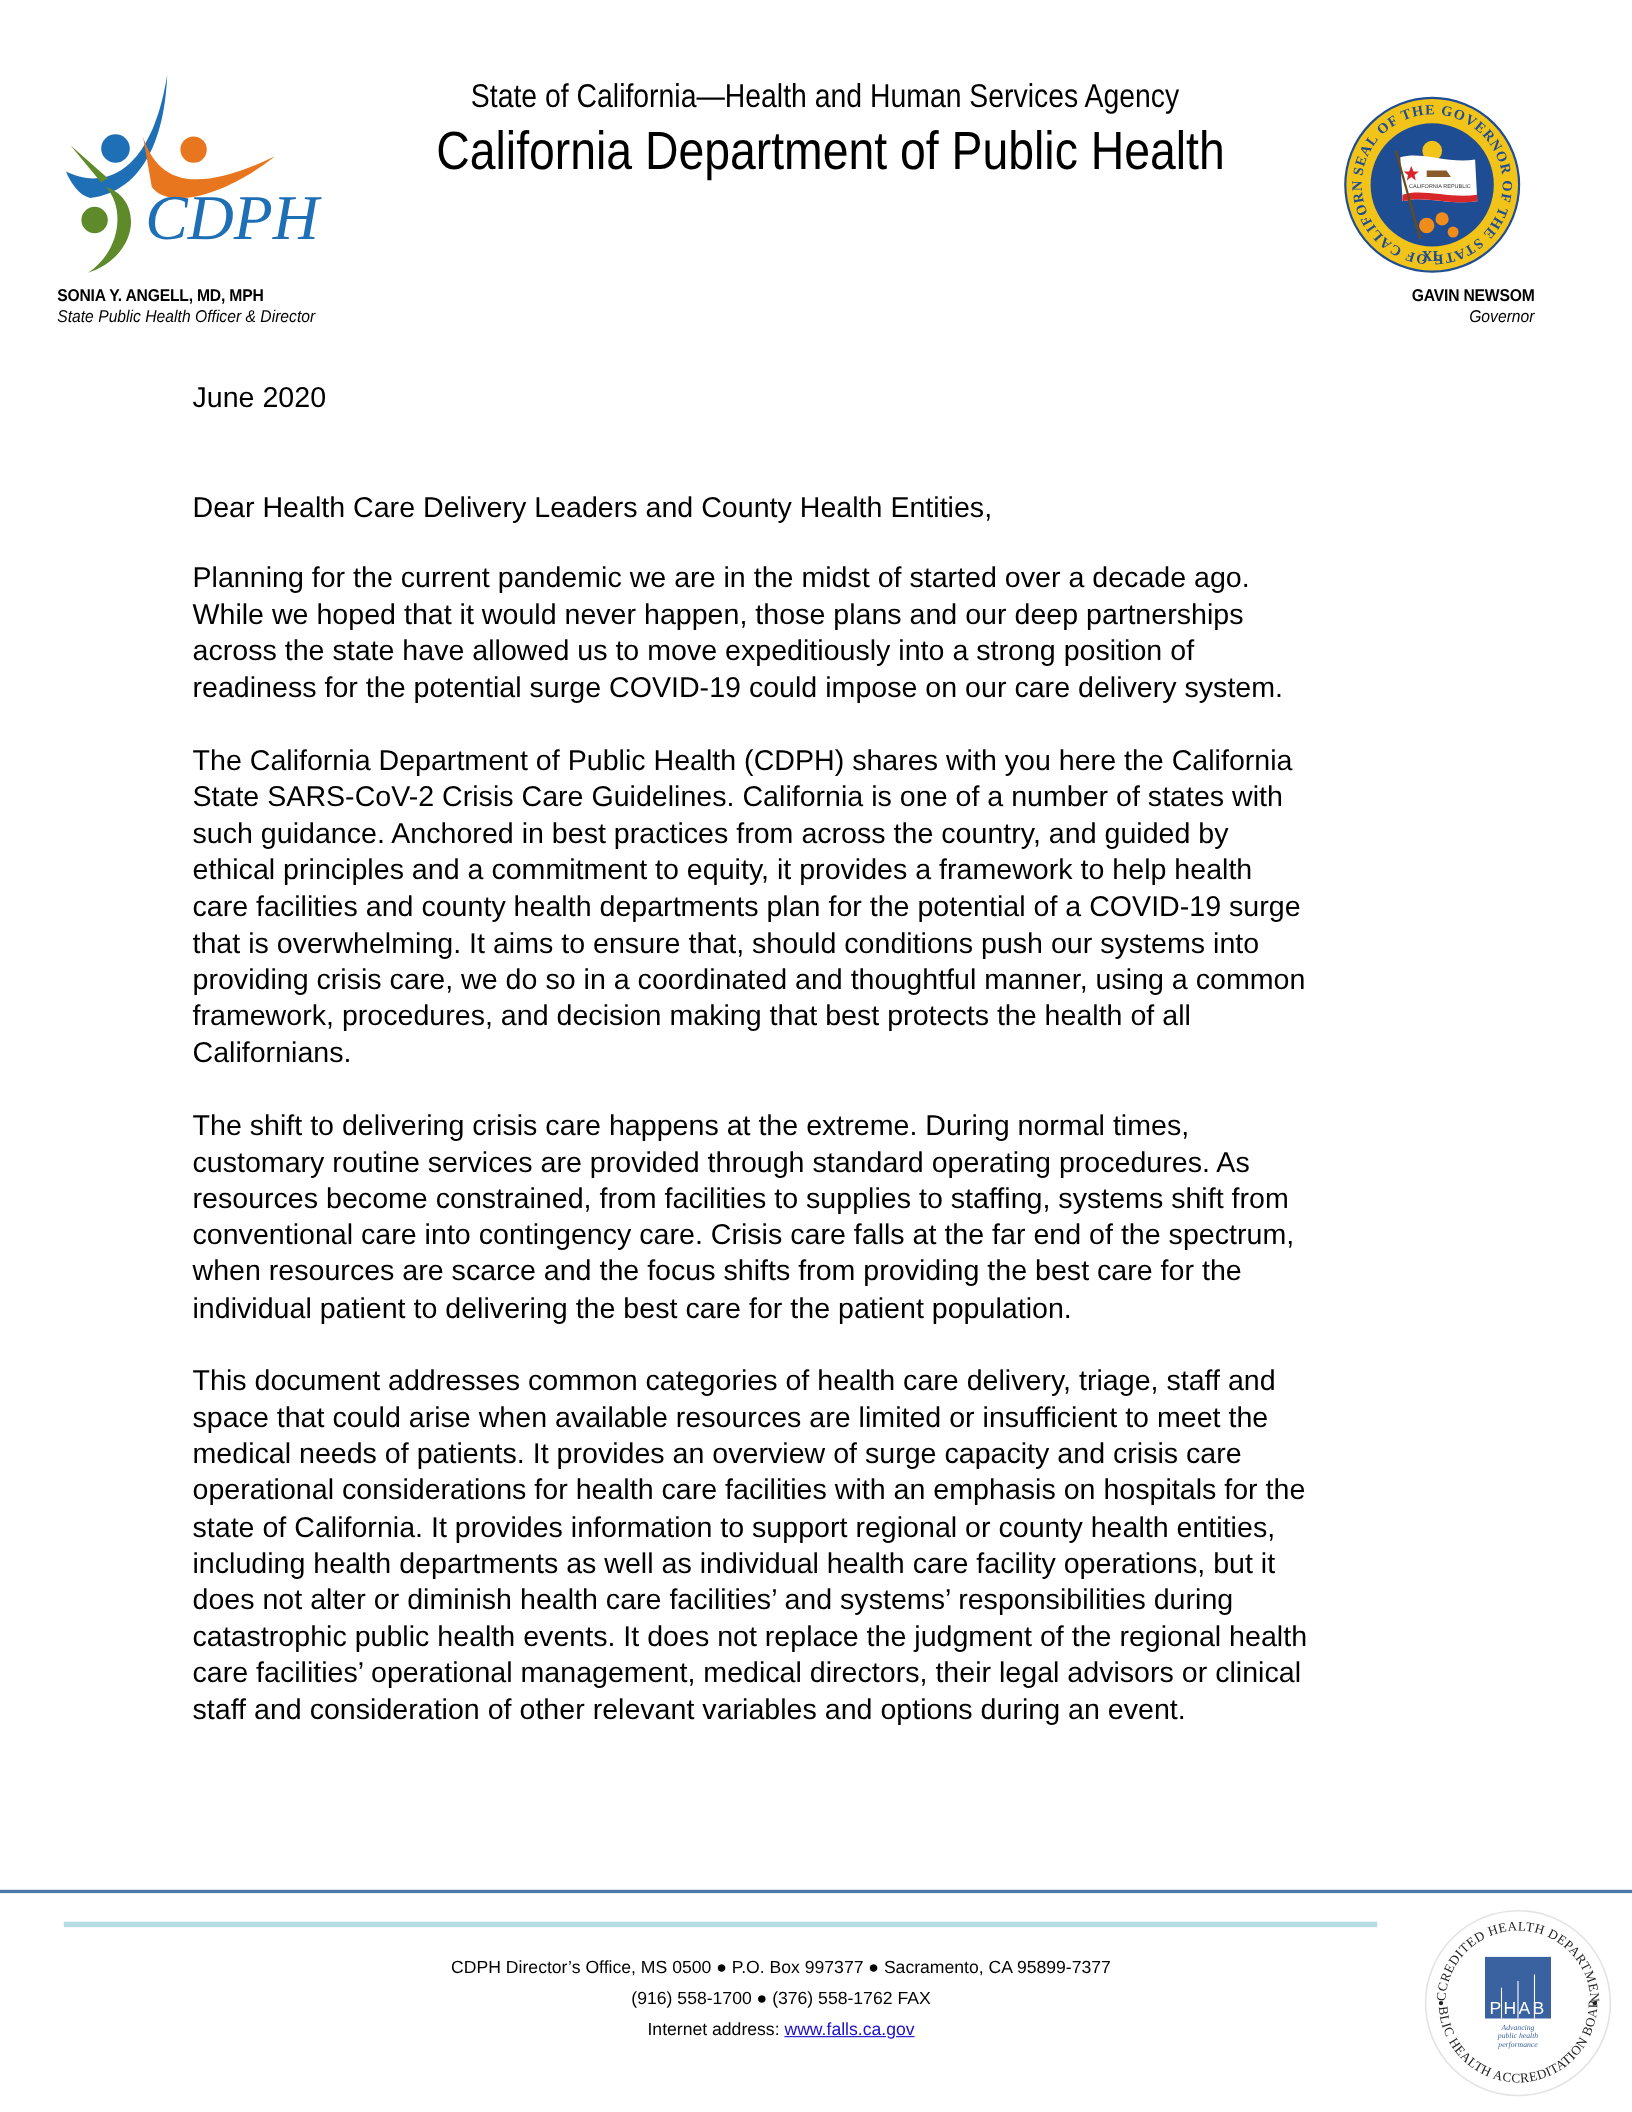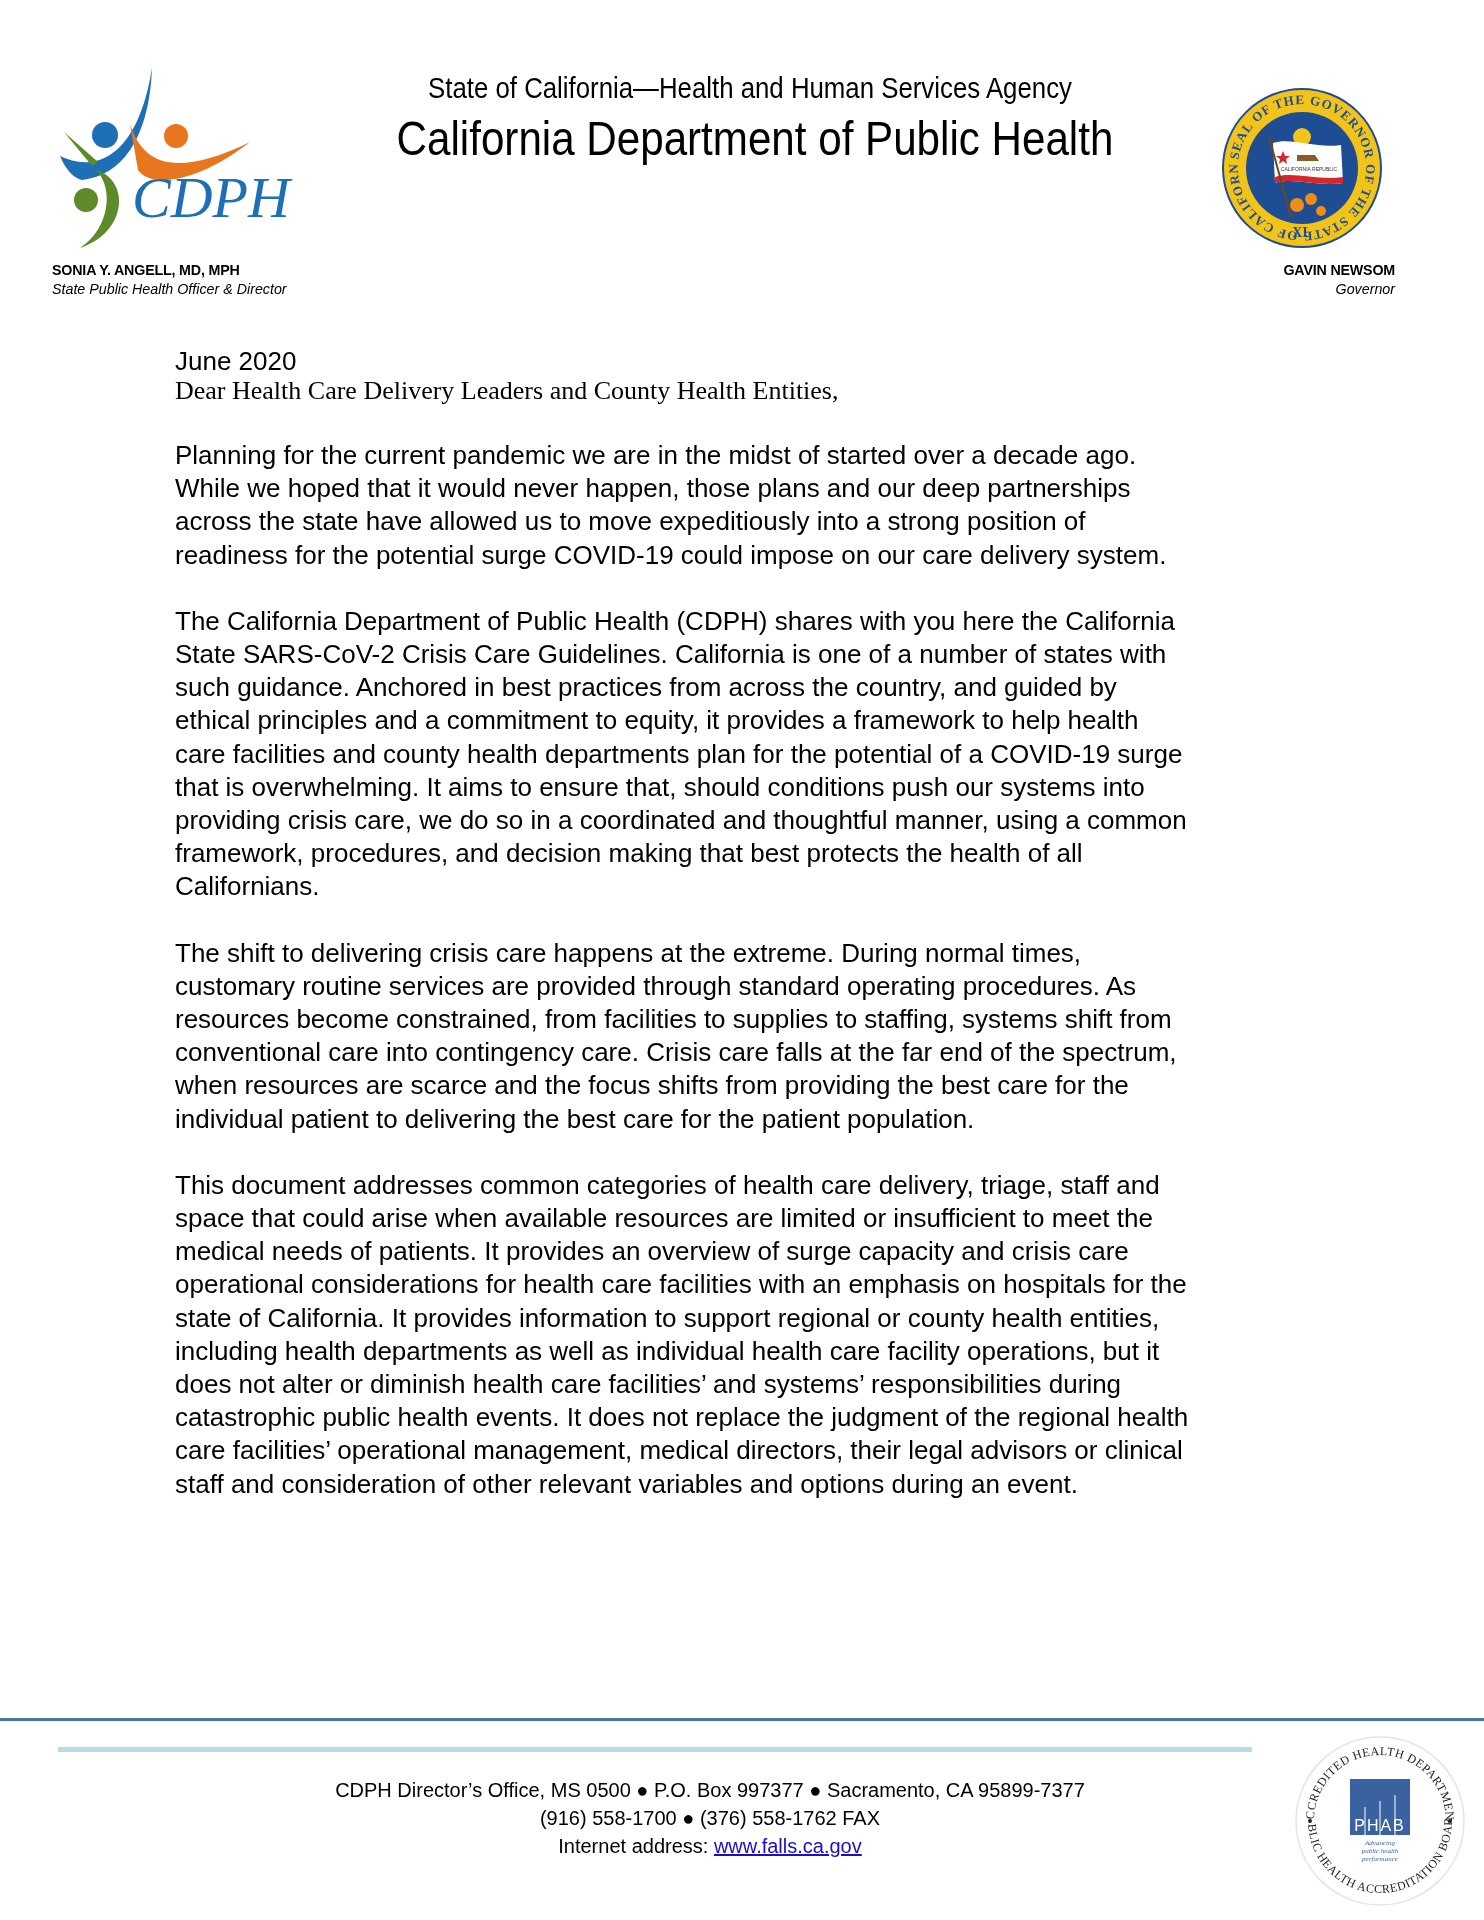"Dear Health Care Delivery Leaders" .salutation { font-family: Liberation Serif, serif -> none; margin-top: none -> 70px }
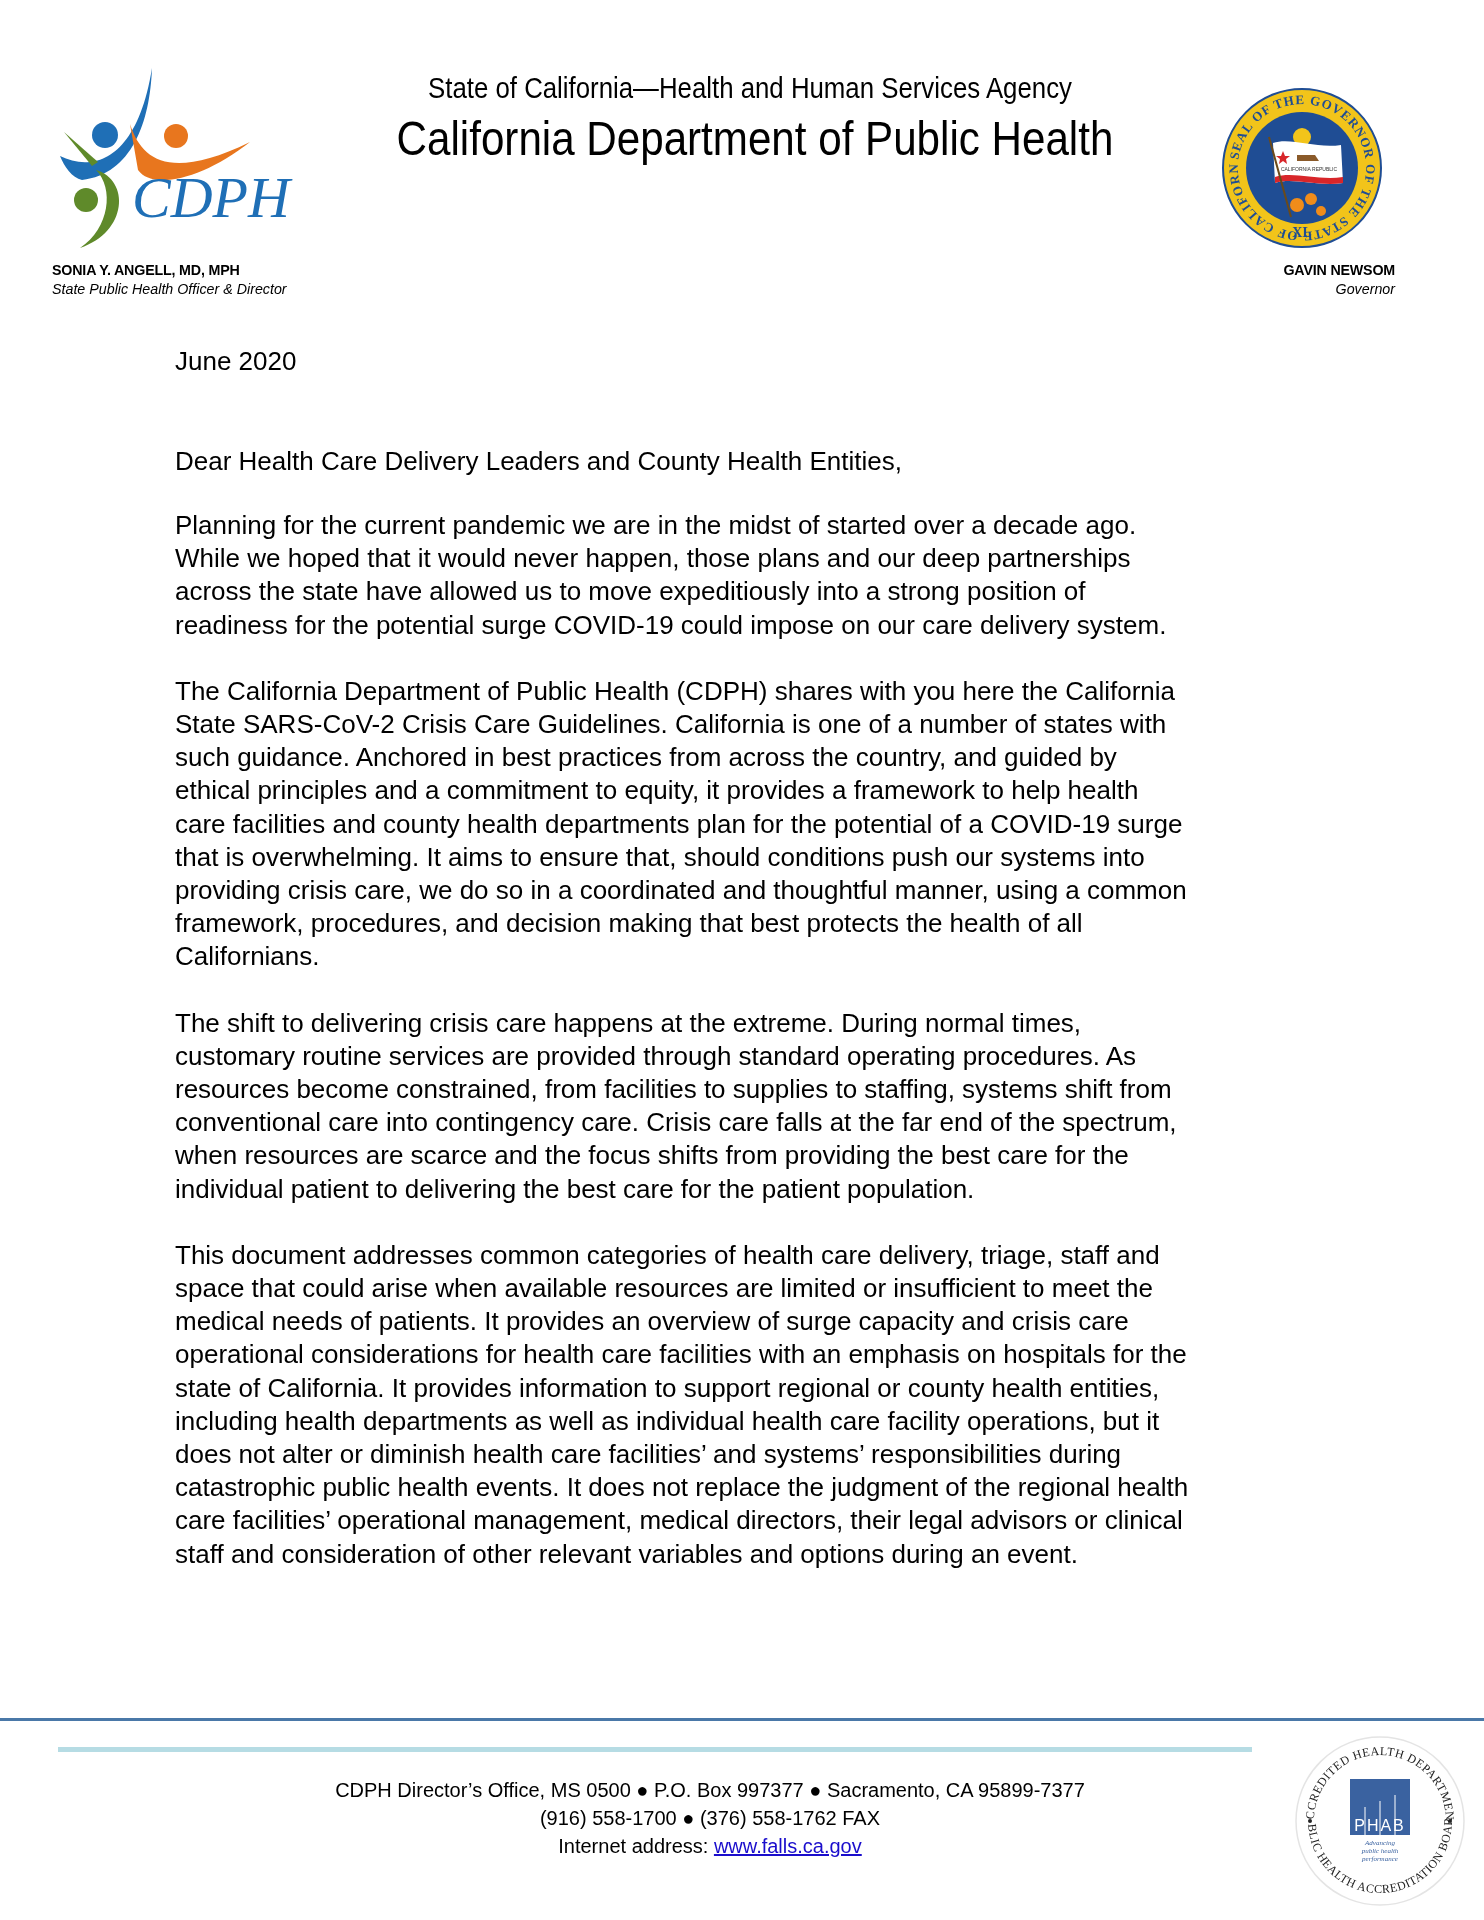"CDPH Director’s Office, MS 0500" #footer-text { font-size: 20px -> 16px }
